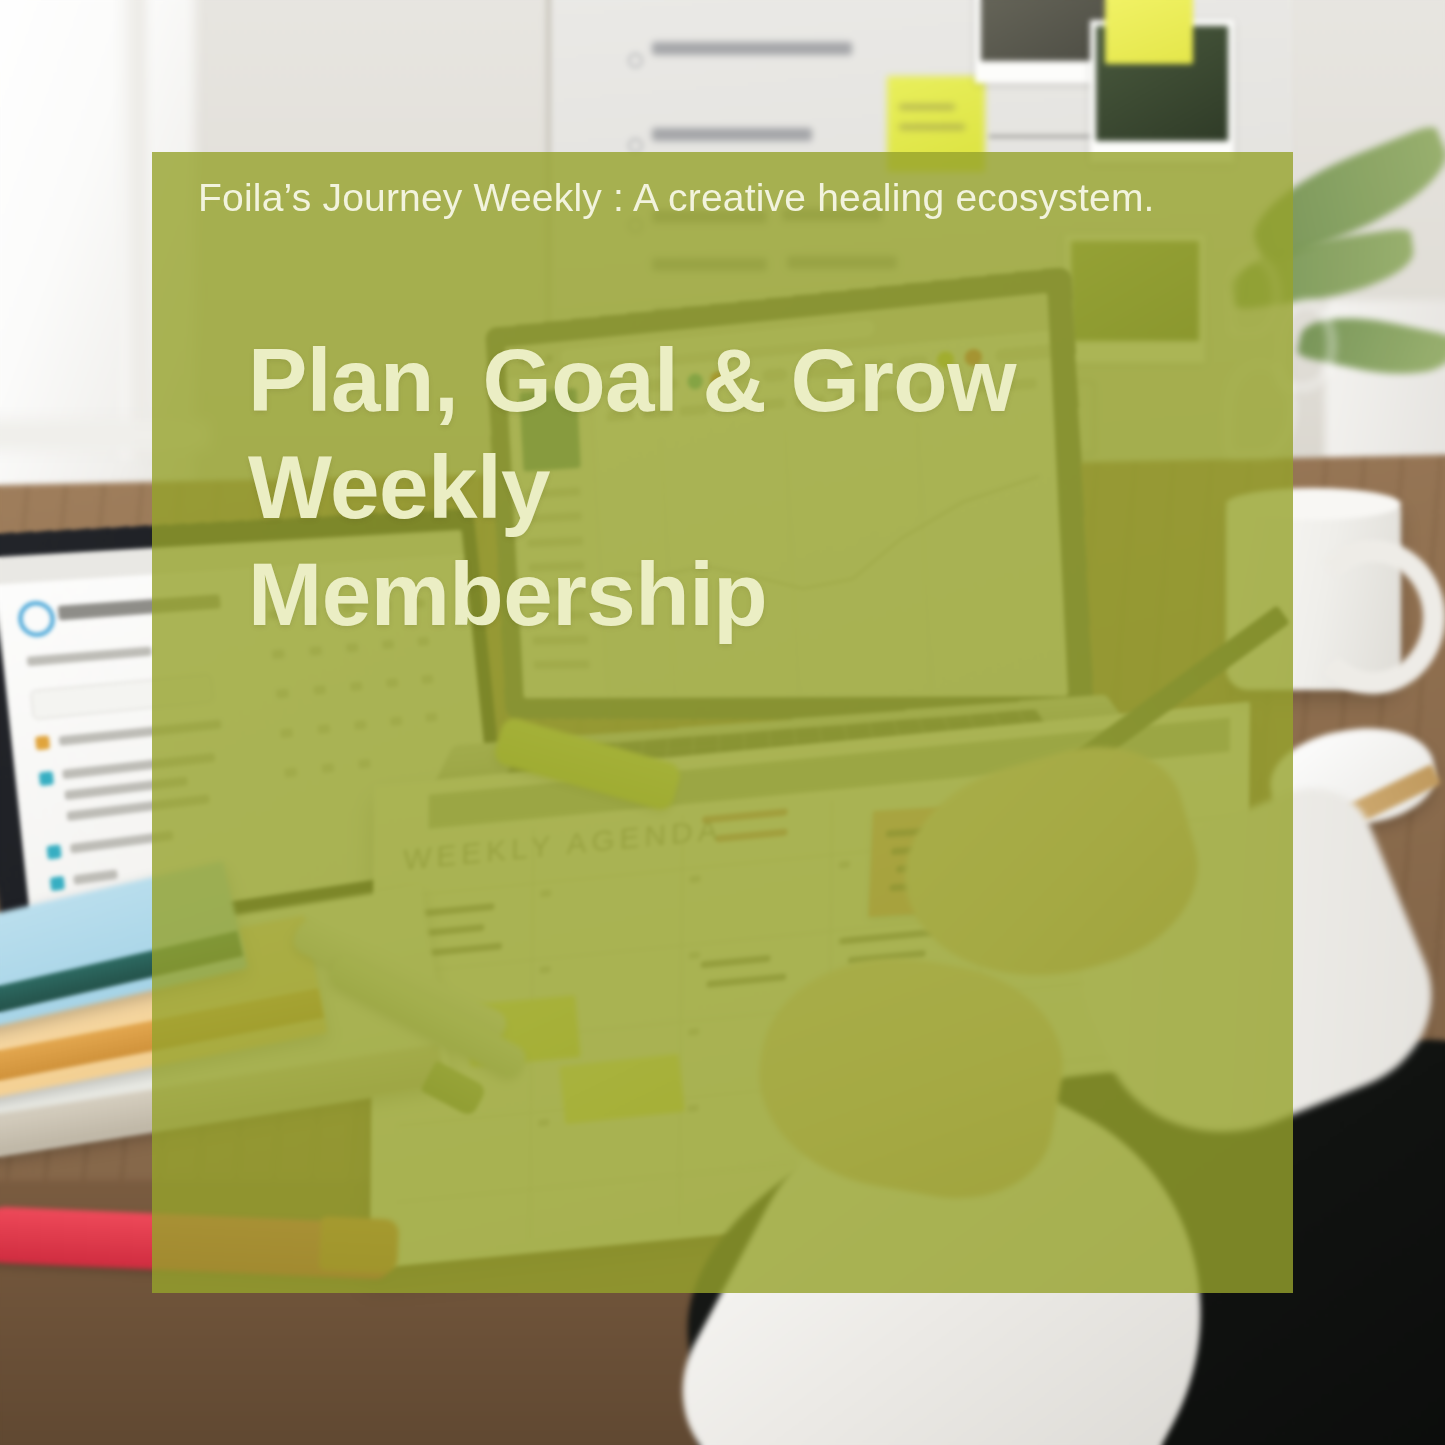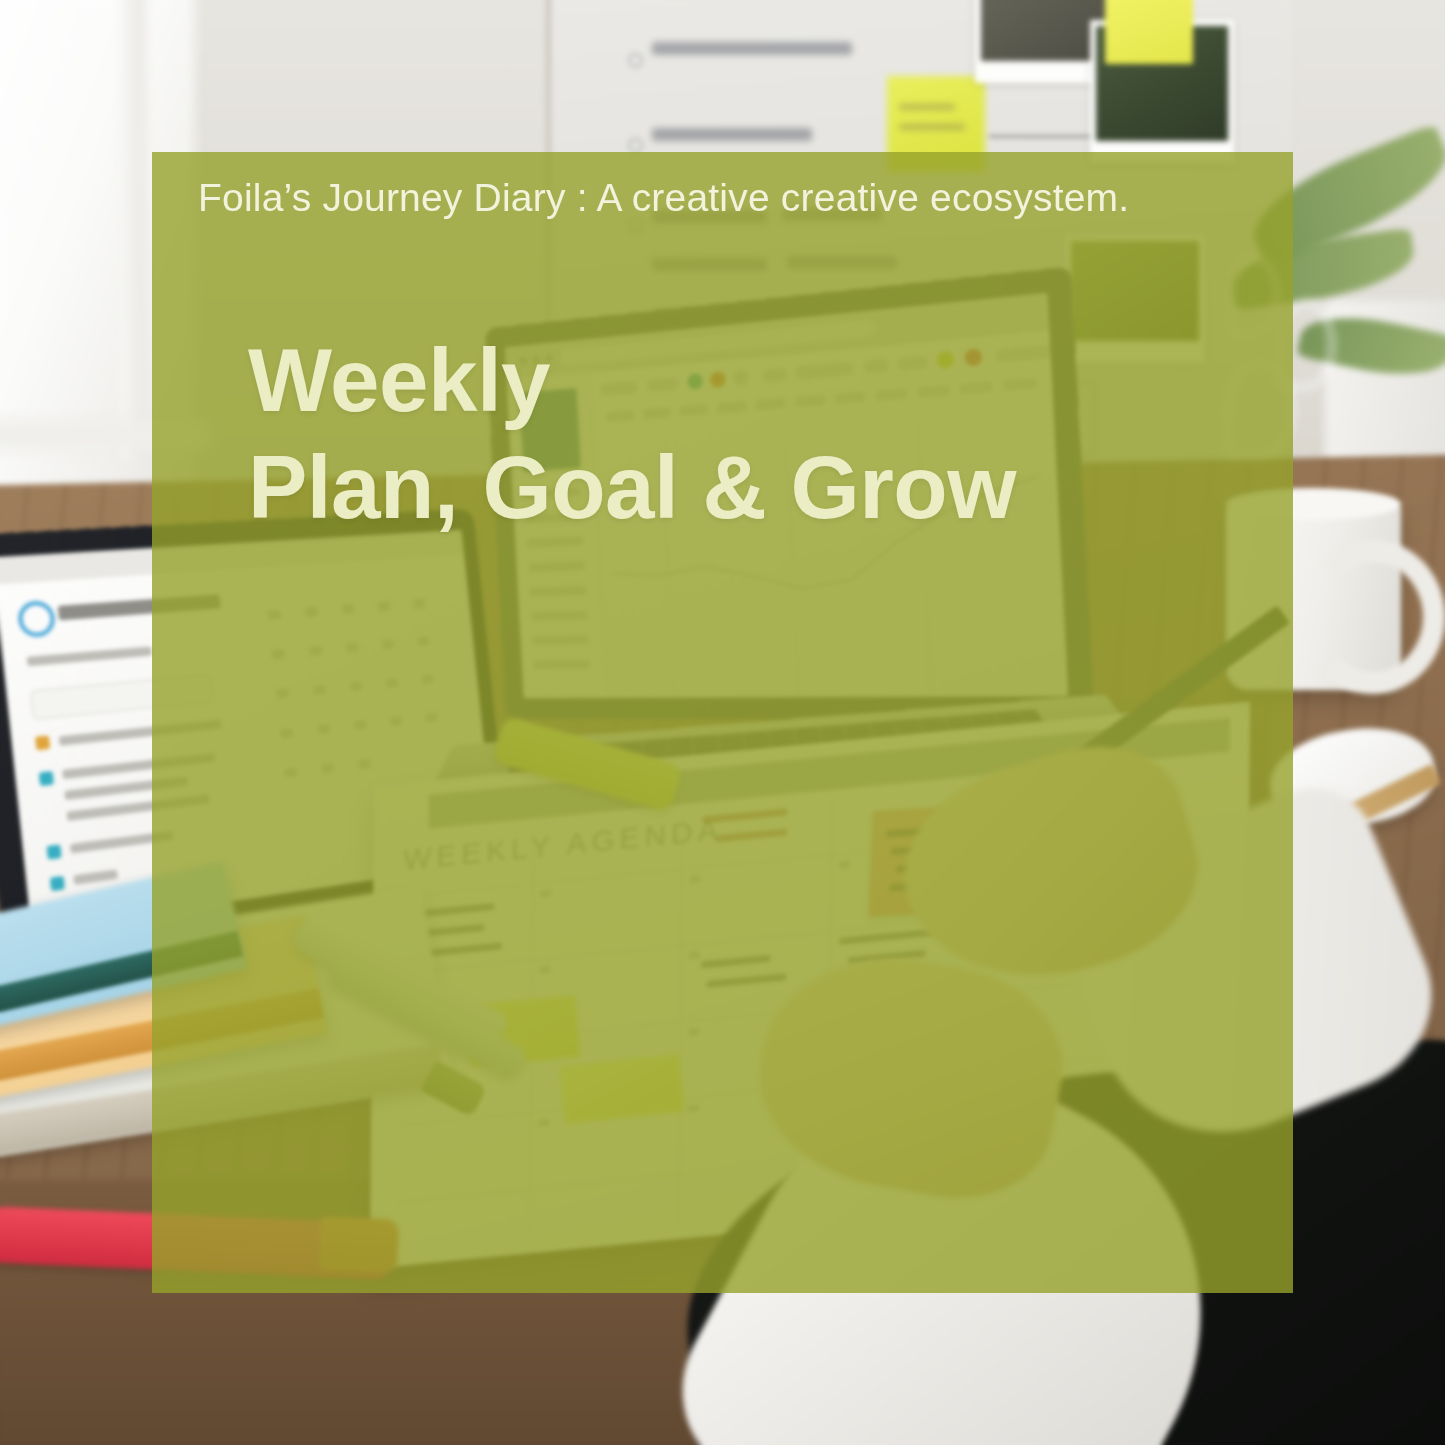"Foila’s Journey Diary : A" div { text: Diary : A creative creative -> Weekly : A creative healing }
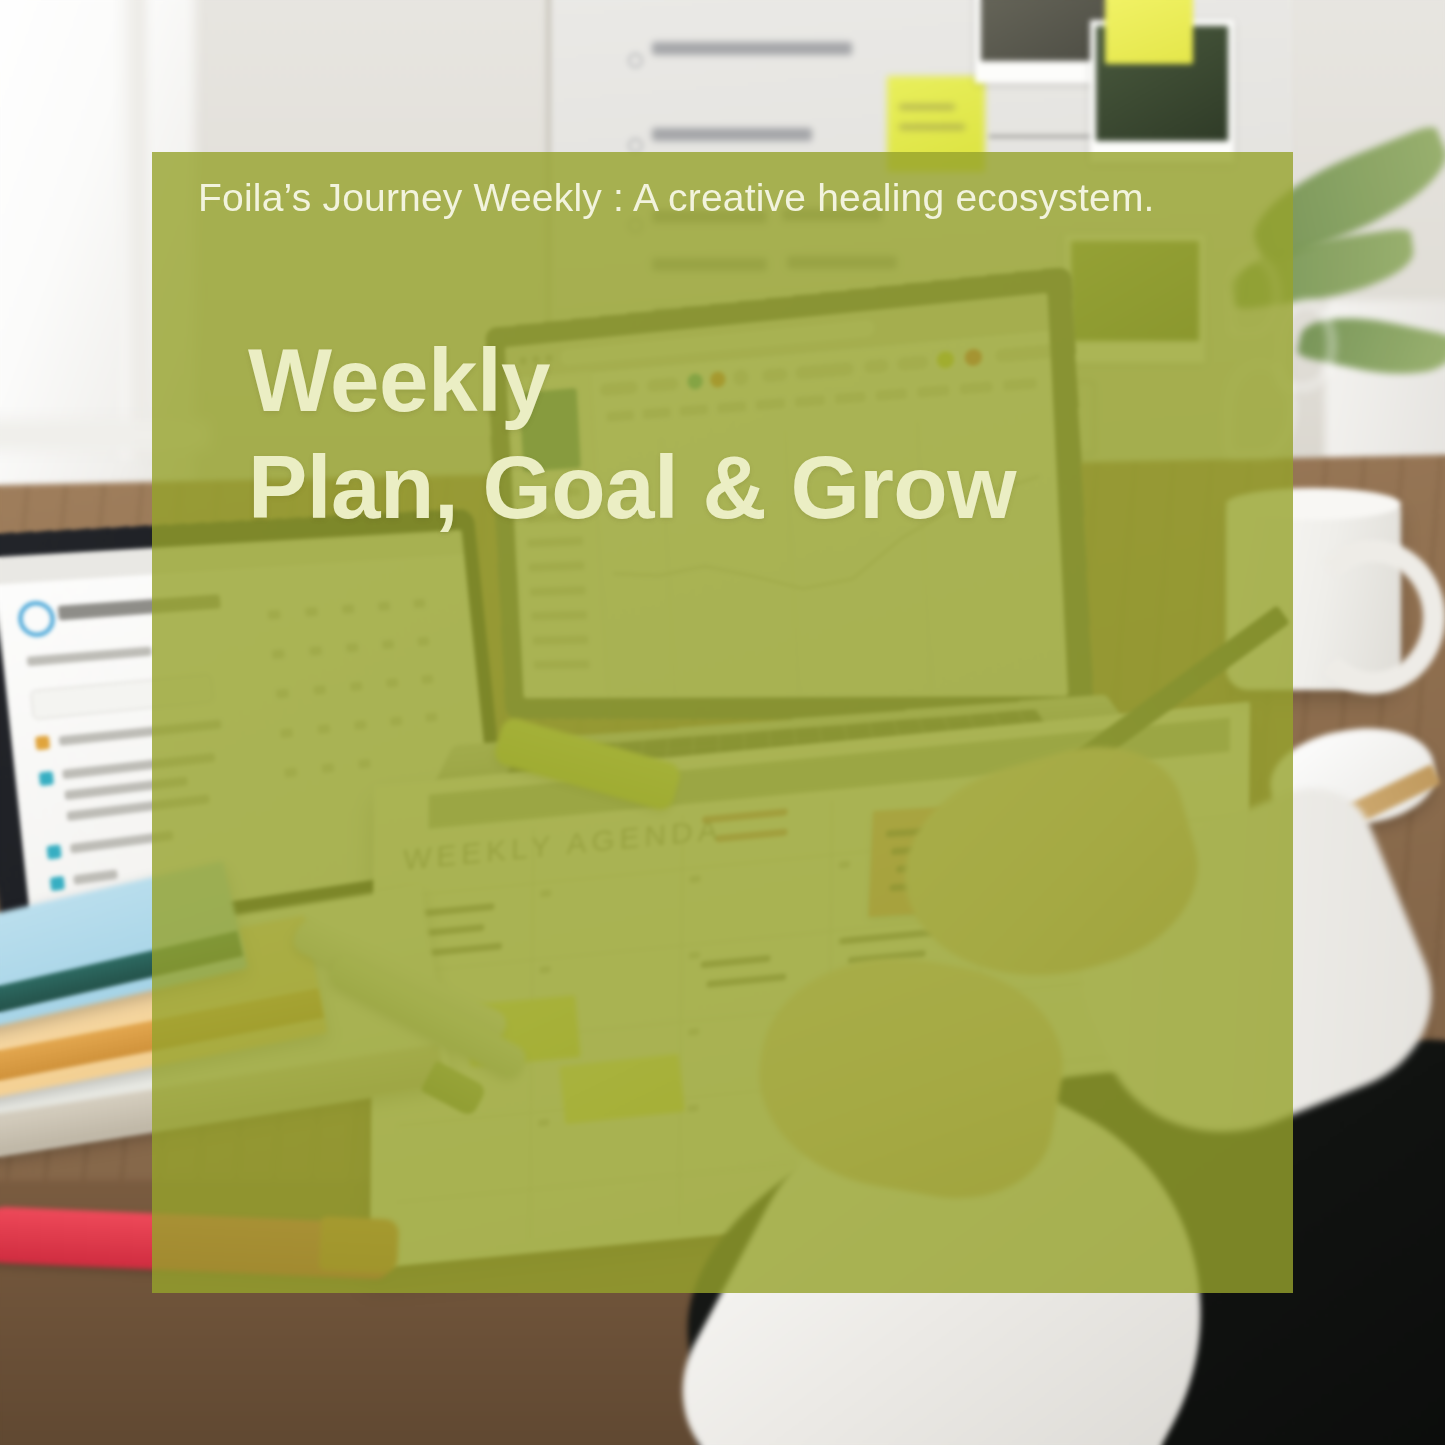"Weekly" span.hl { order: before "Plan, Goal & Grow" -> after "Plan, Goal & Grow" }
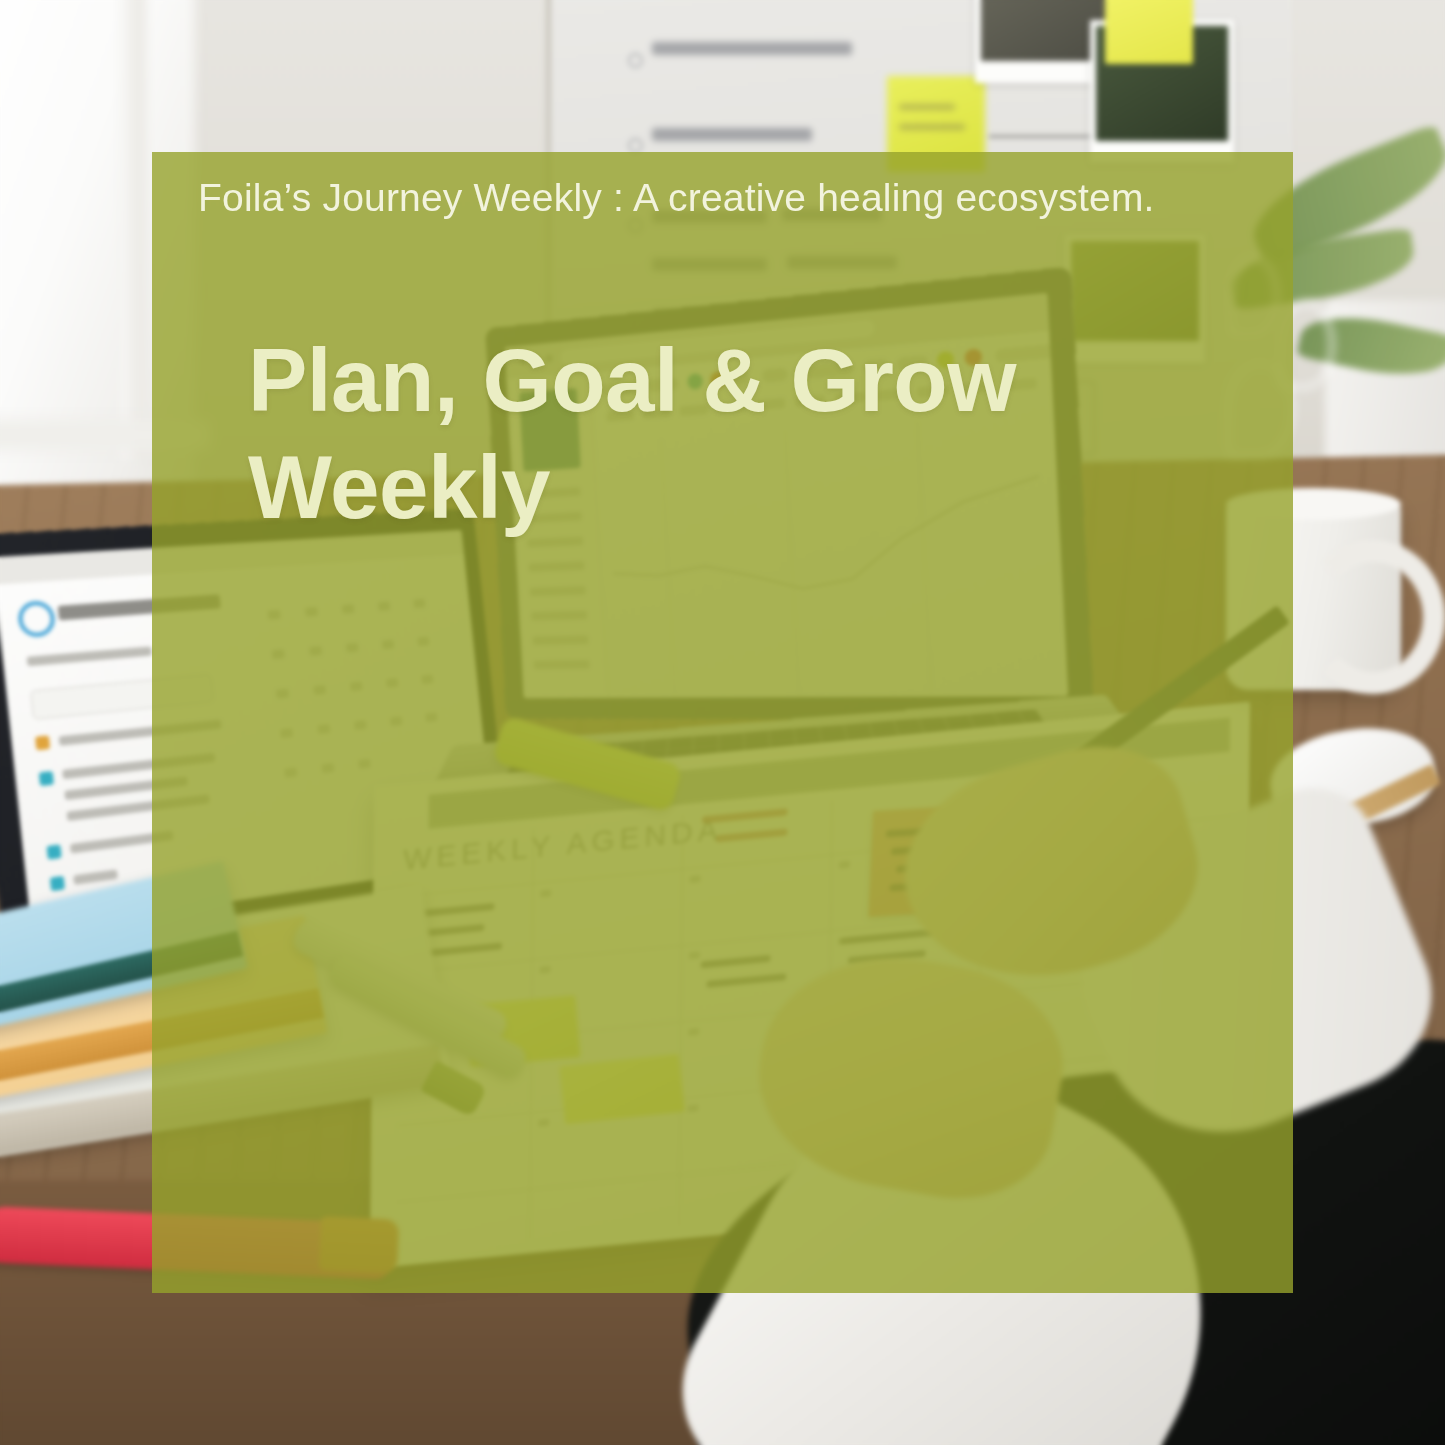"Membership" span.hl { html: none -> <span>Membership</span> }
